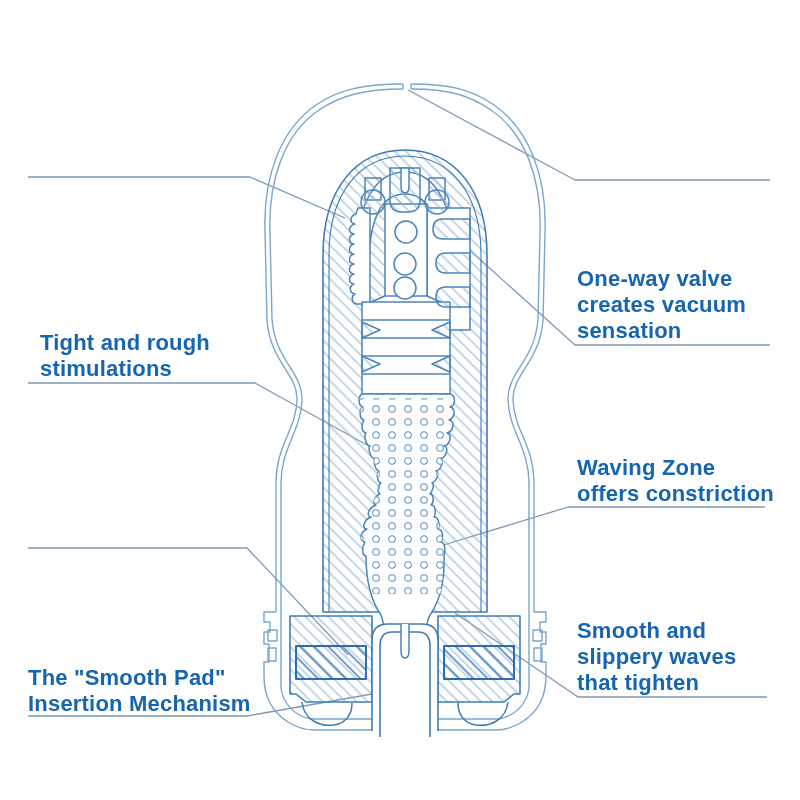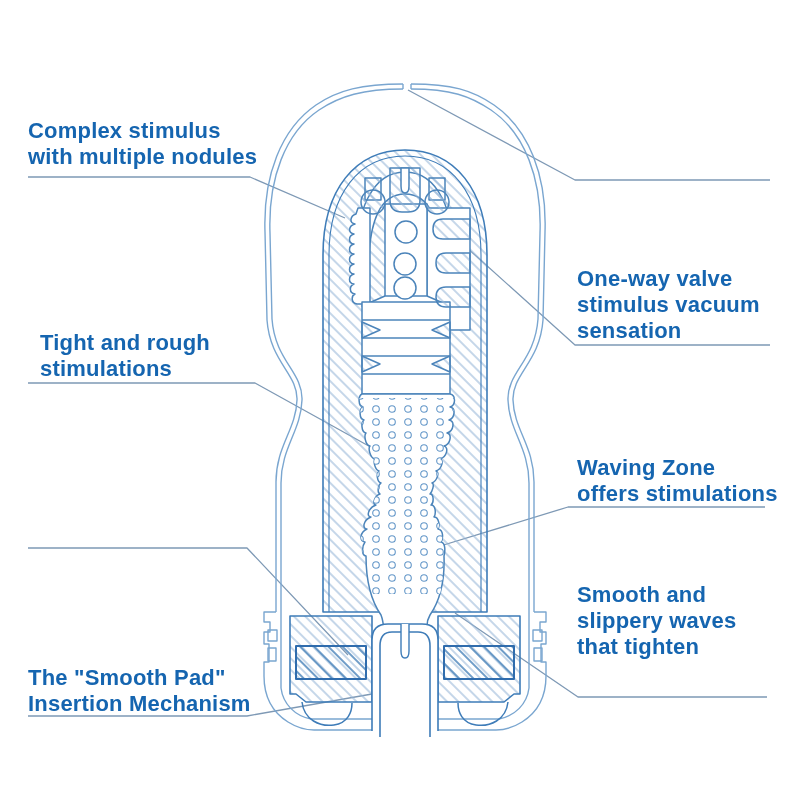"Complex stimulus" div.callout { html: <div>Complex stimulus with multiple nodules</div> -> none }
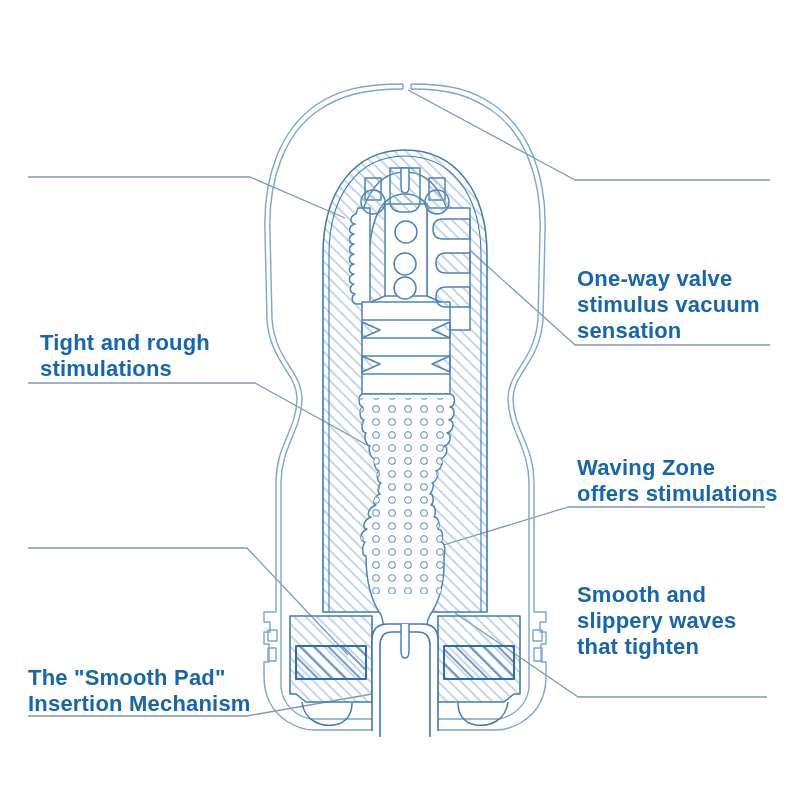"One-way valve" div.callout { text: stimulus -> creates }
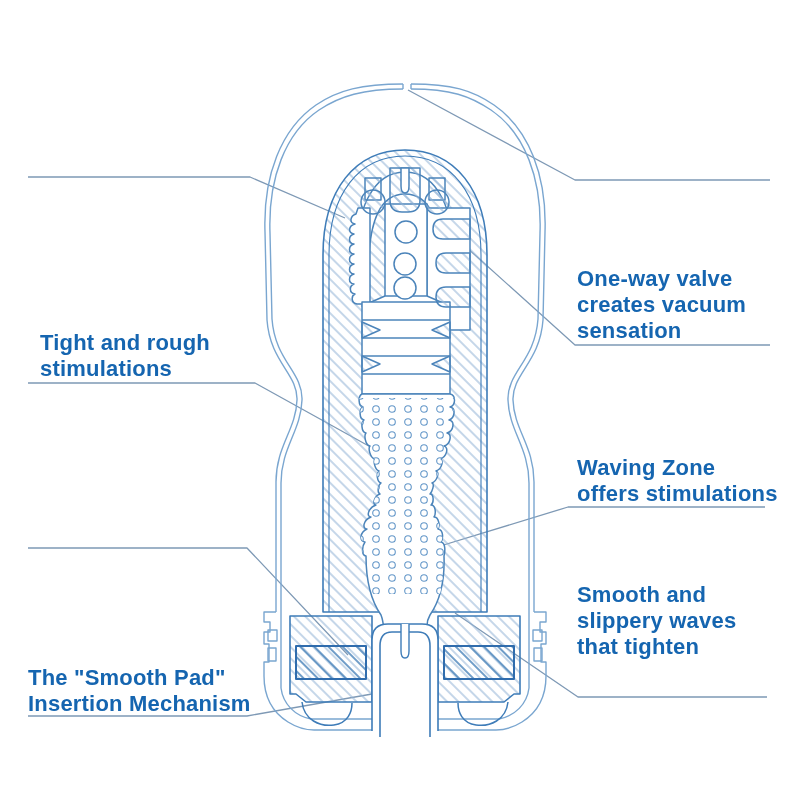"Waving Zone" div.callout { text: stimulations -> constriction }
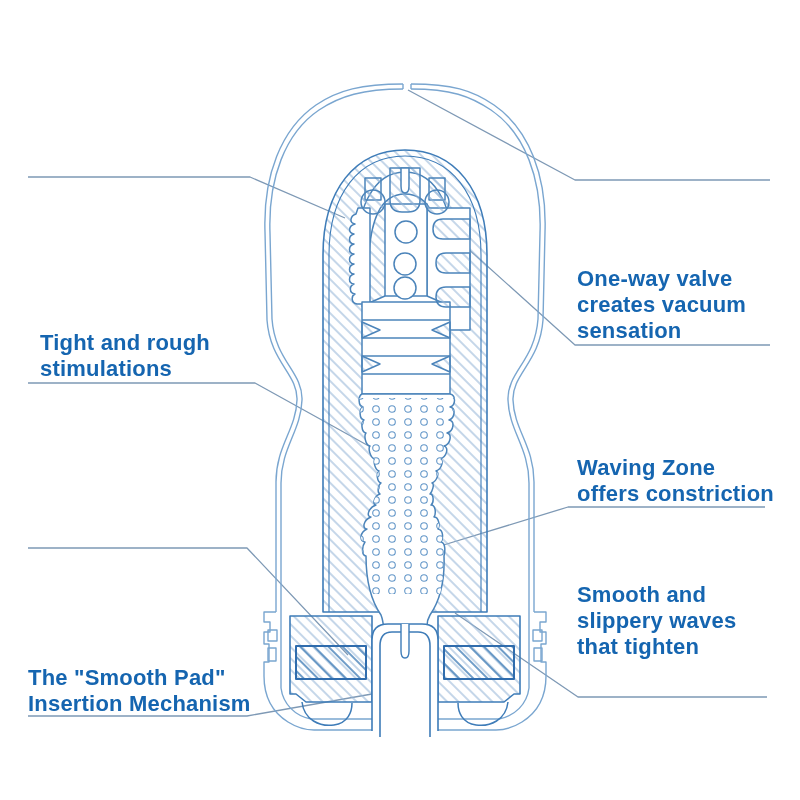"Smooth and" div.callout { top: 582px -> 618px }
